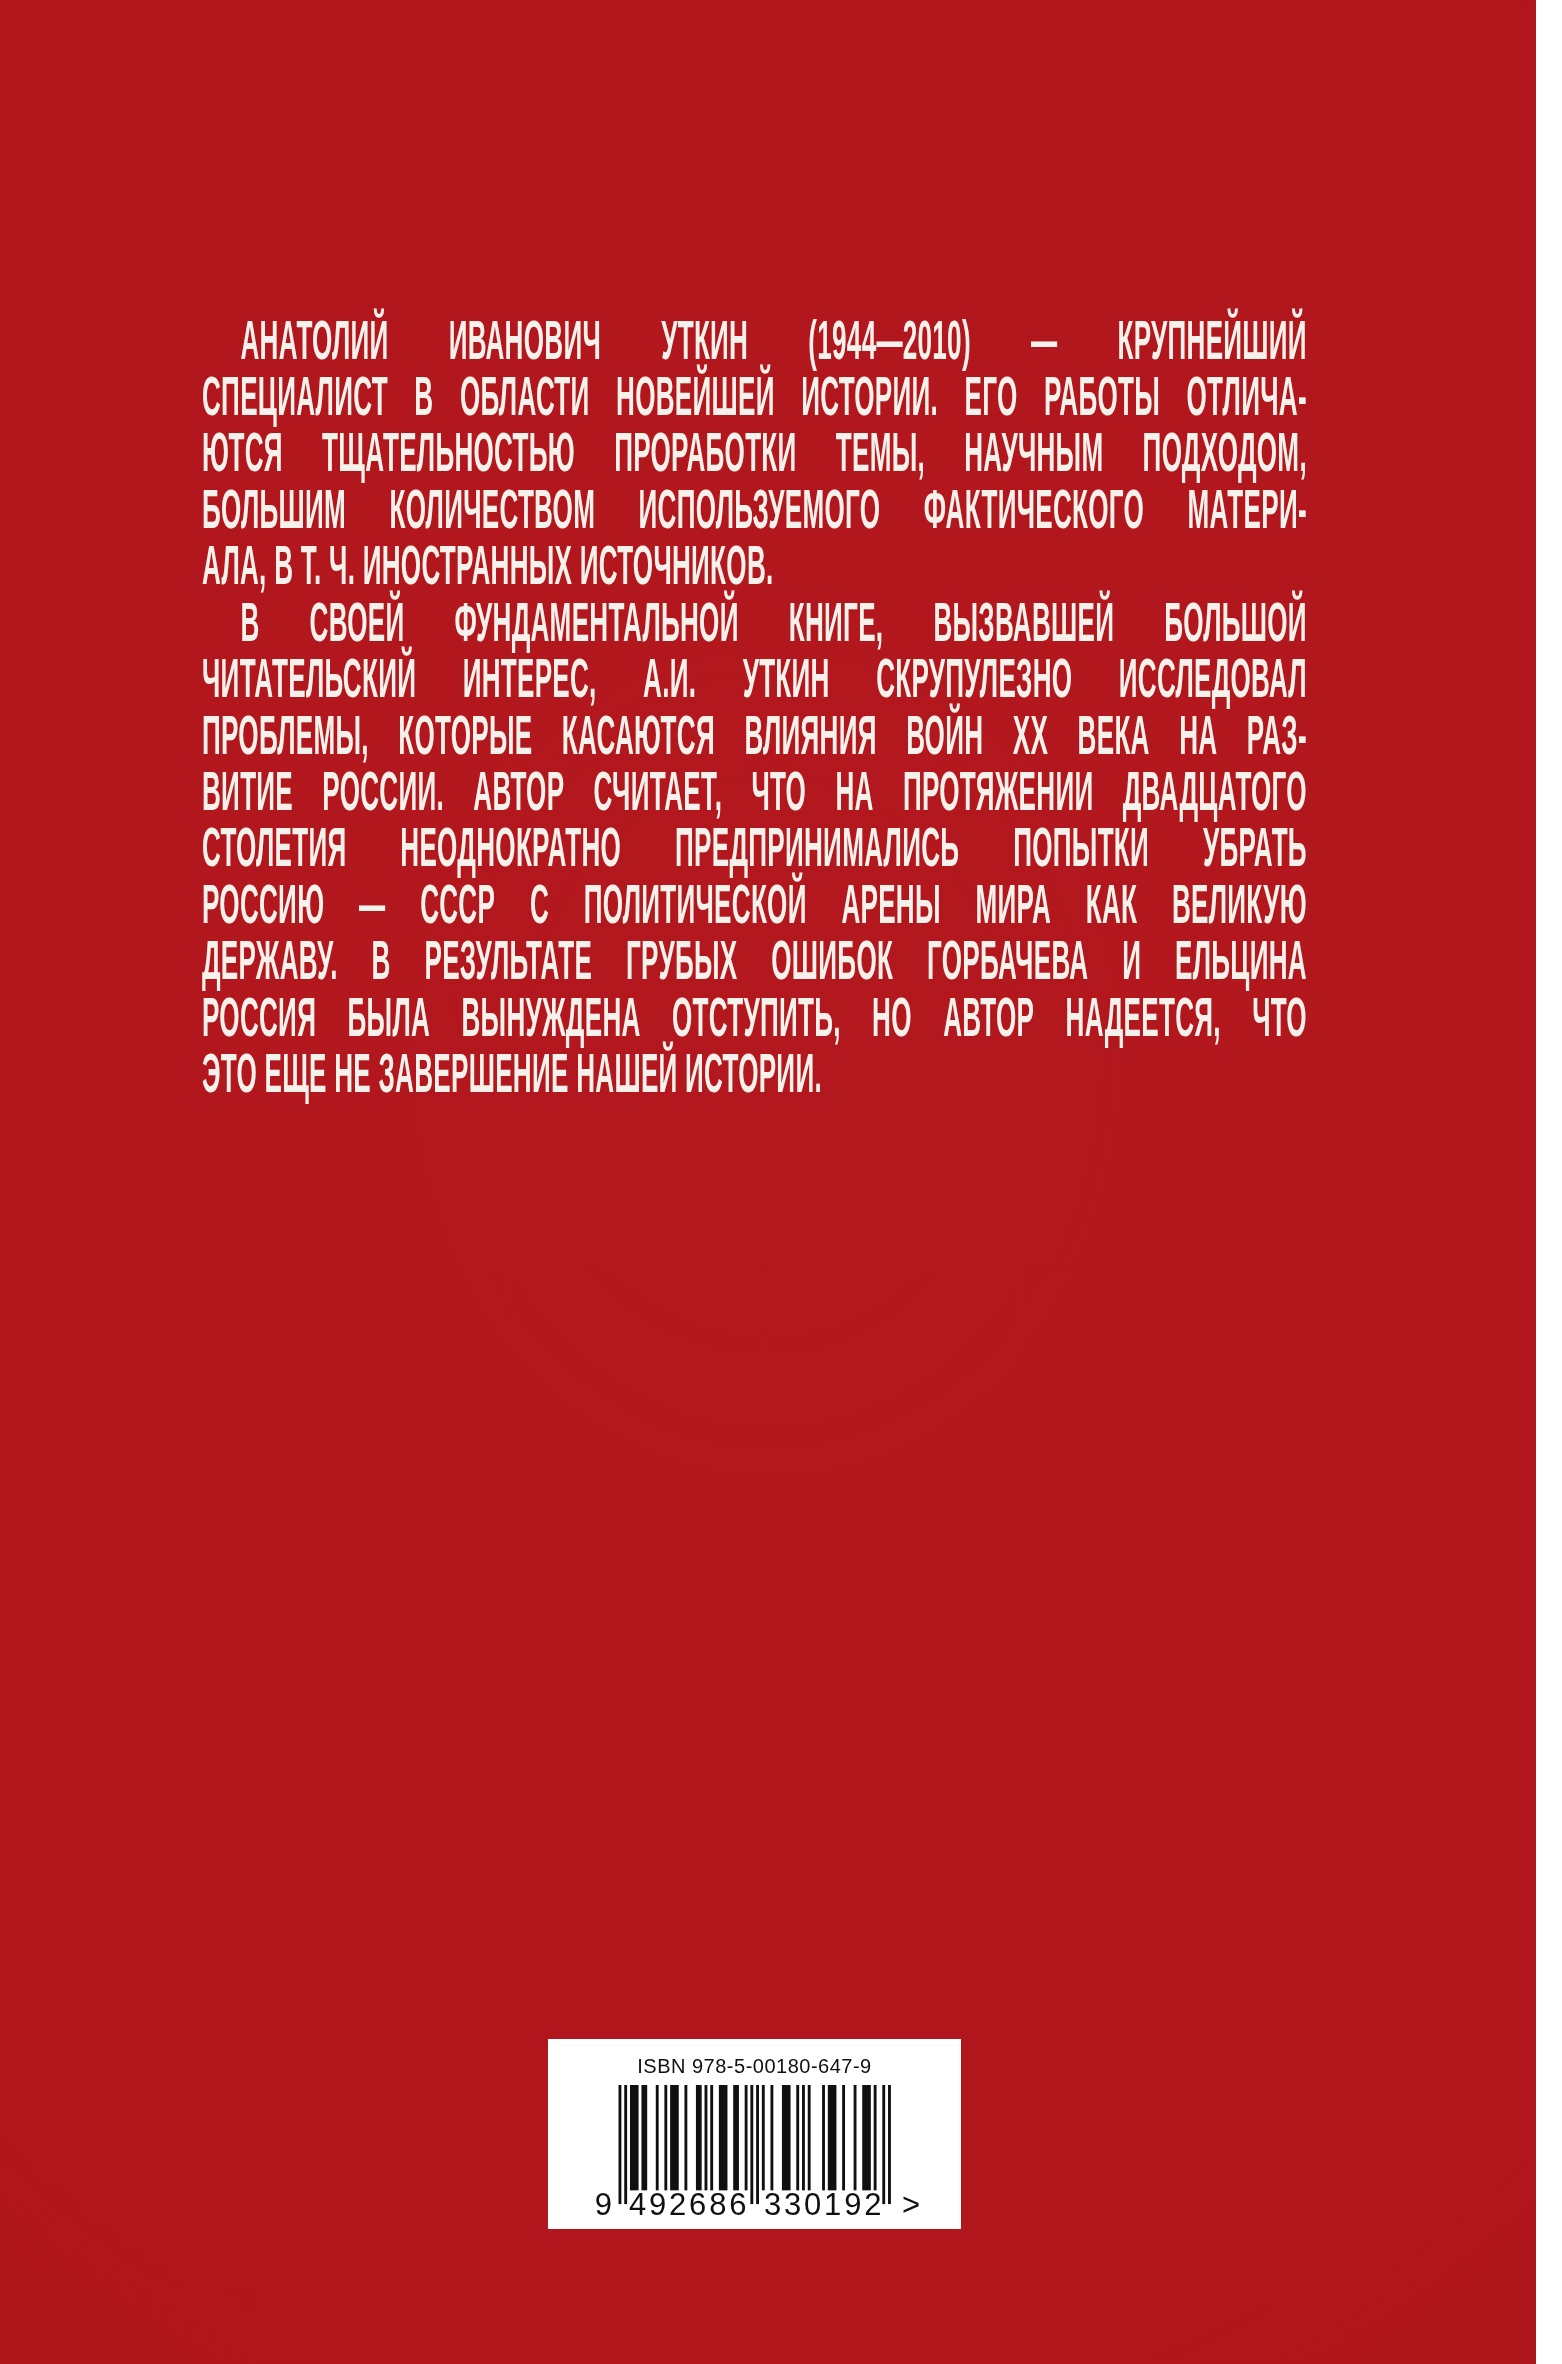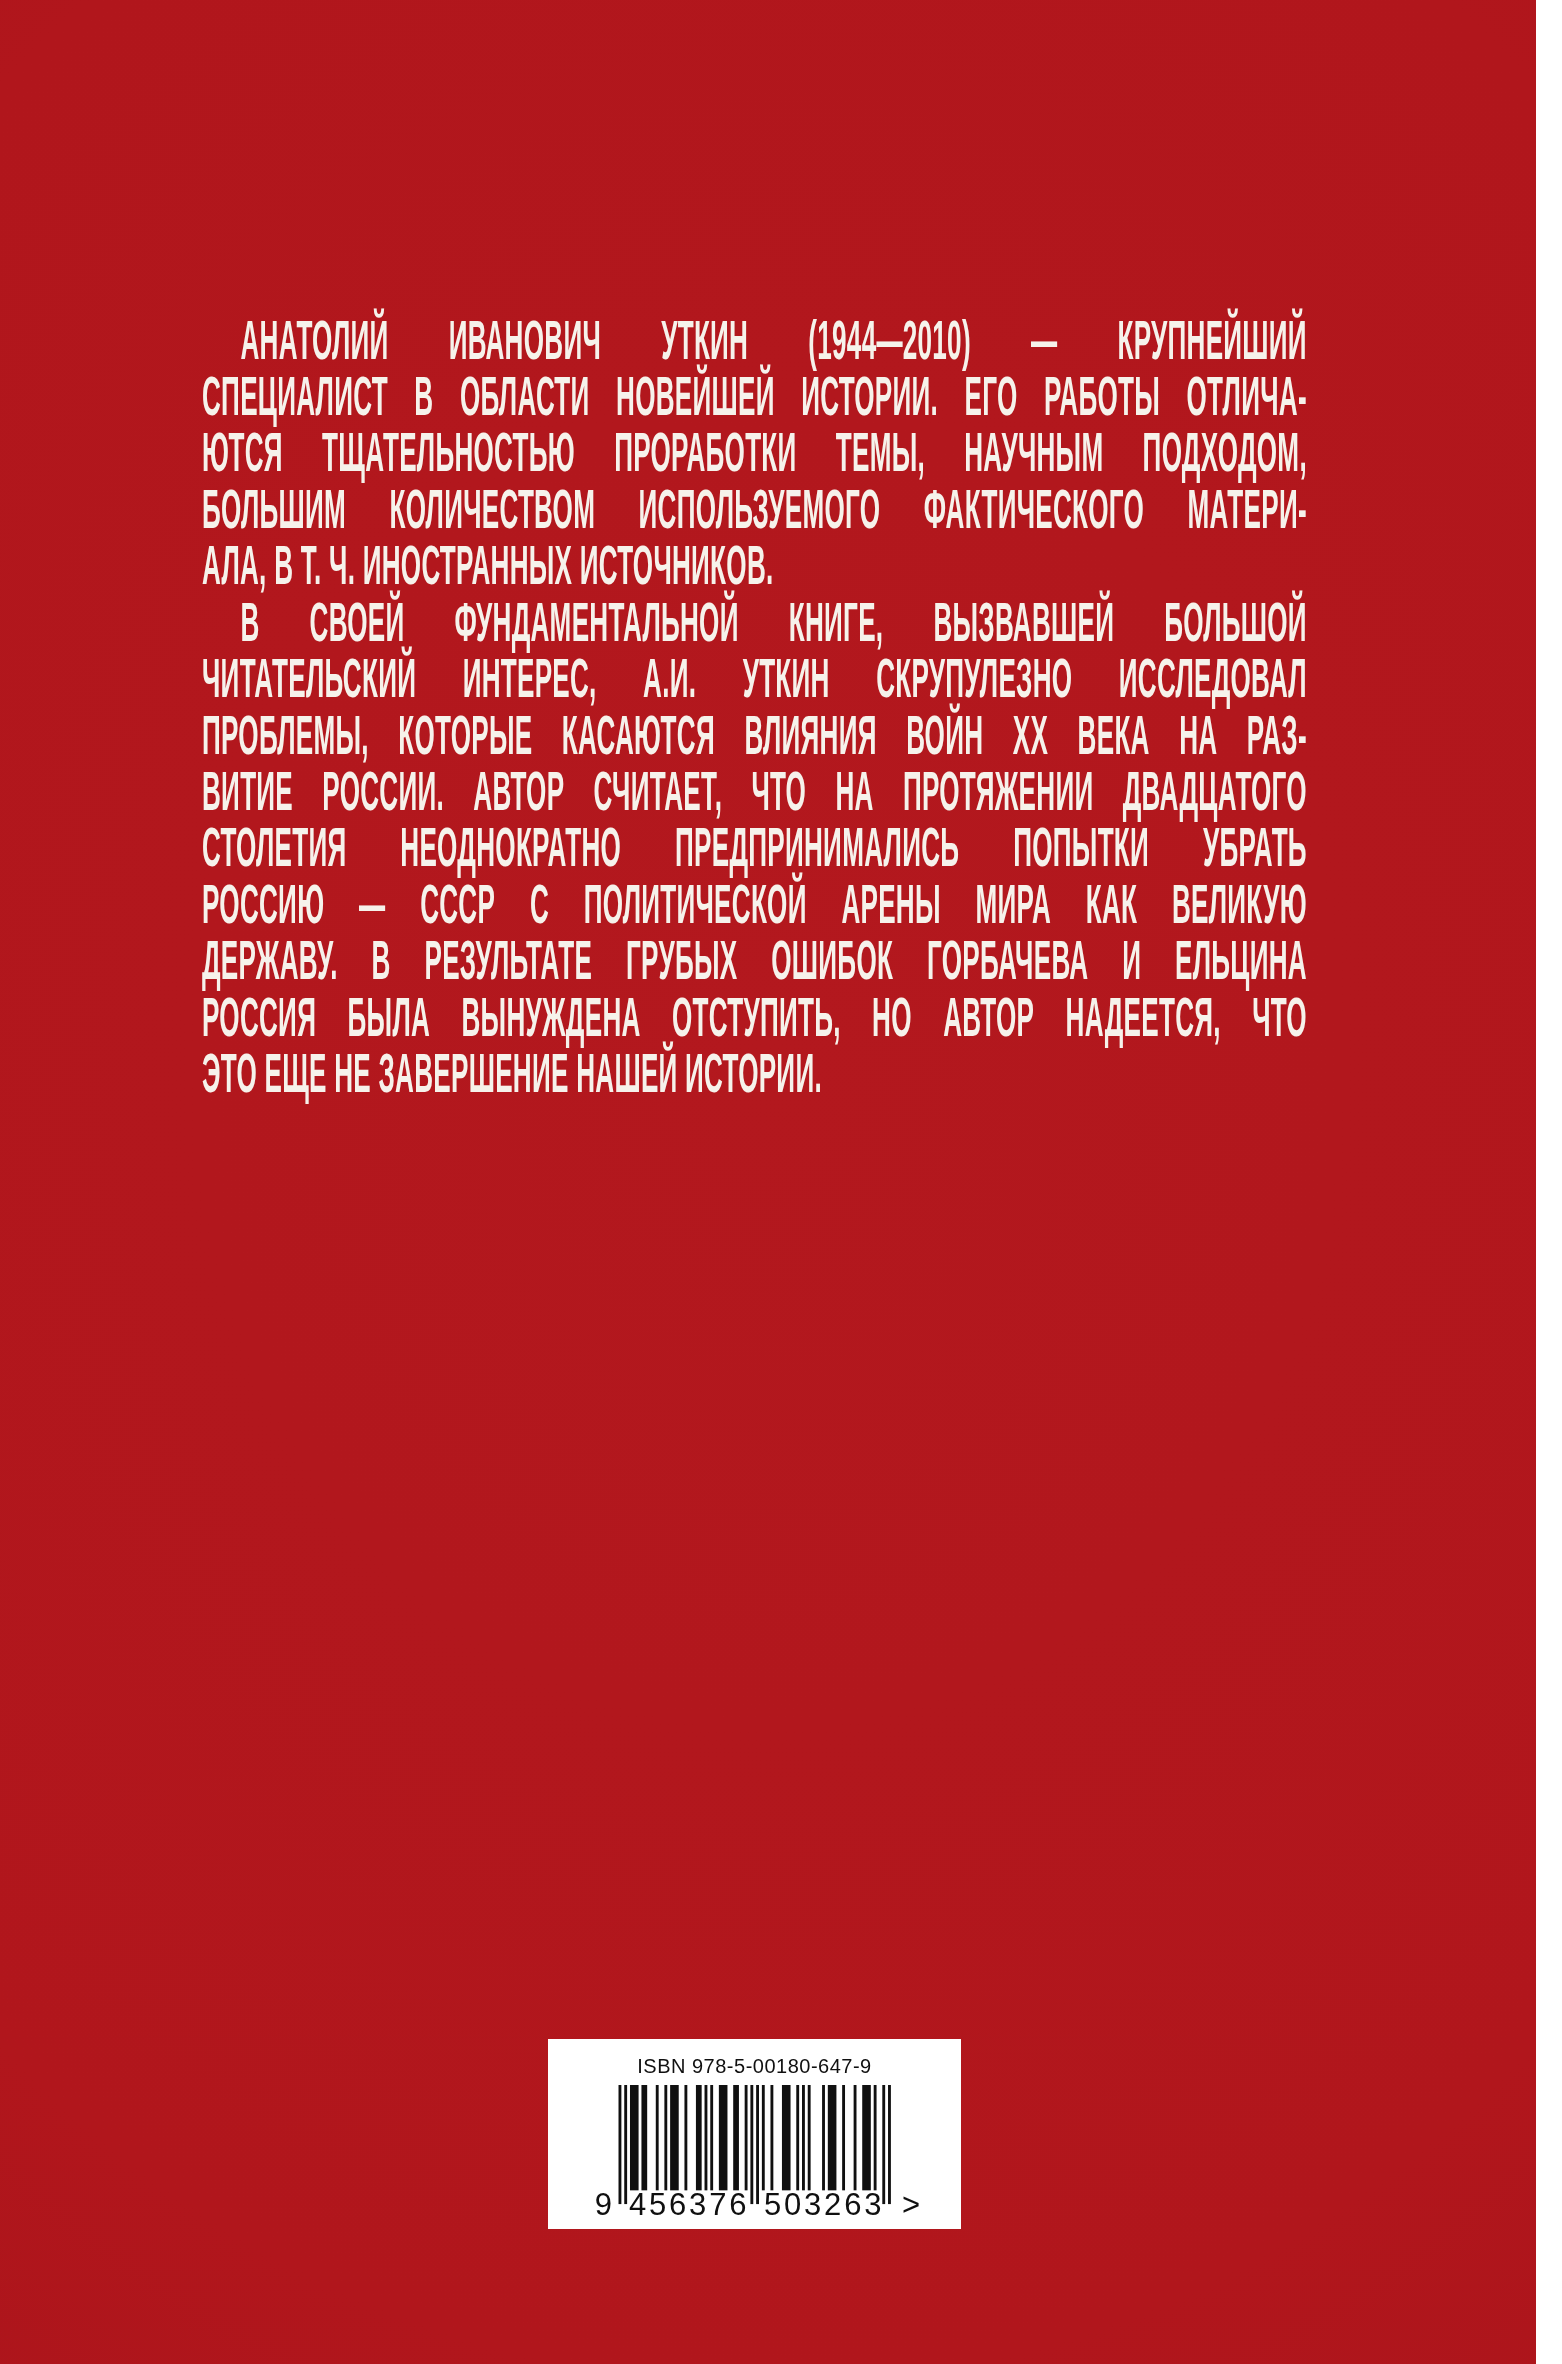"456376" div.bc-digit { text: 456376 -> 492686 }
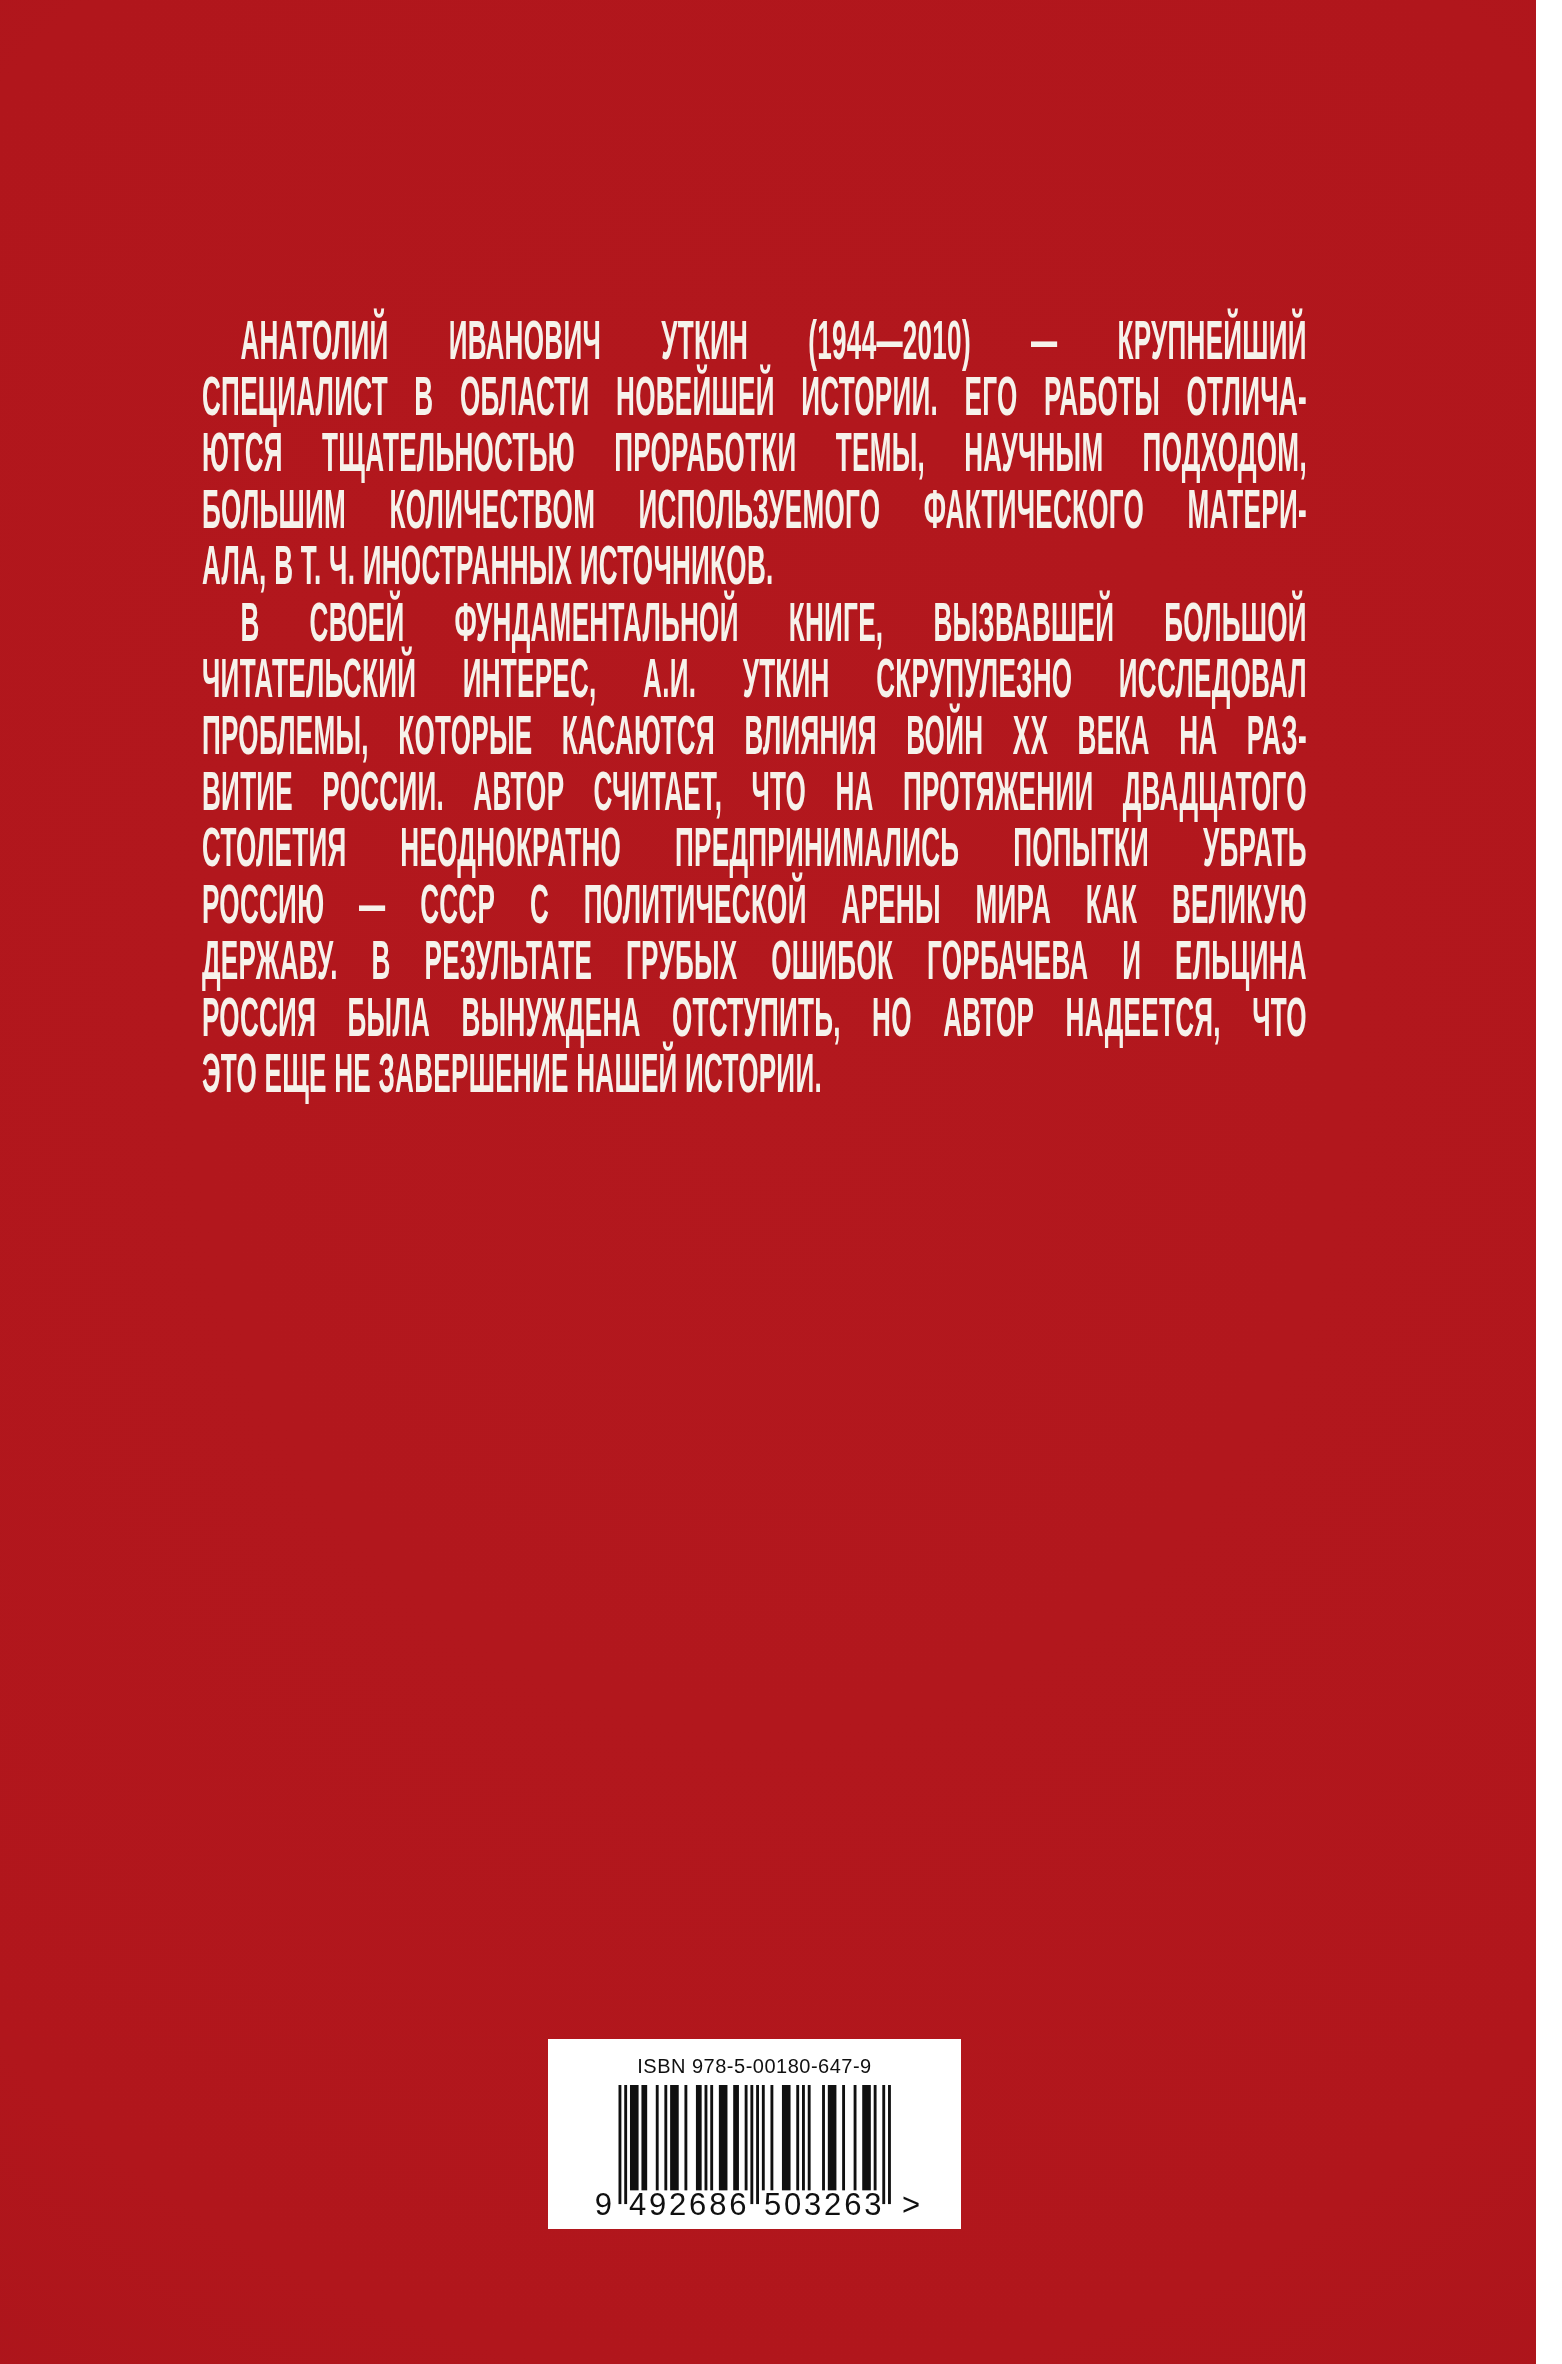"503263" div.bc-digit { text: 503263 -> 330192 }
